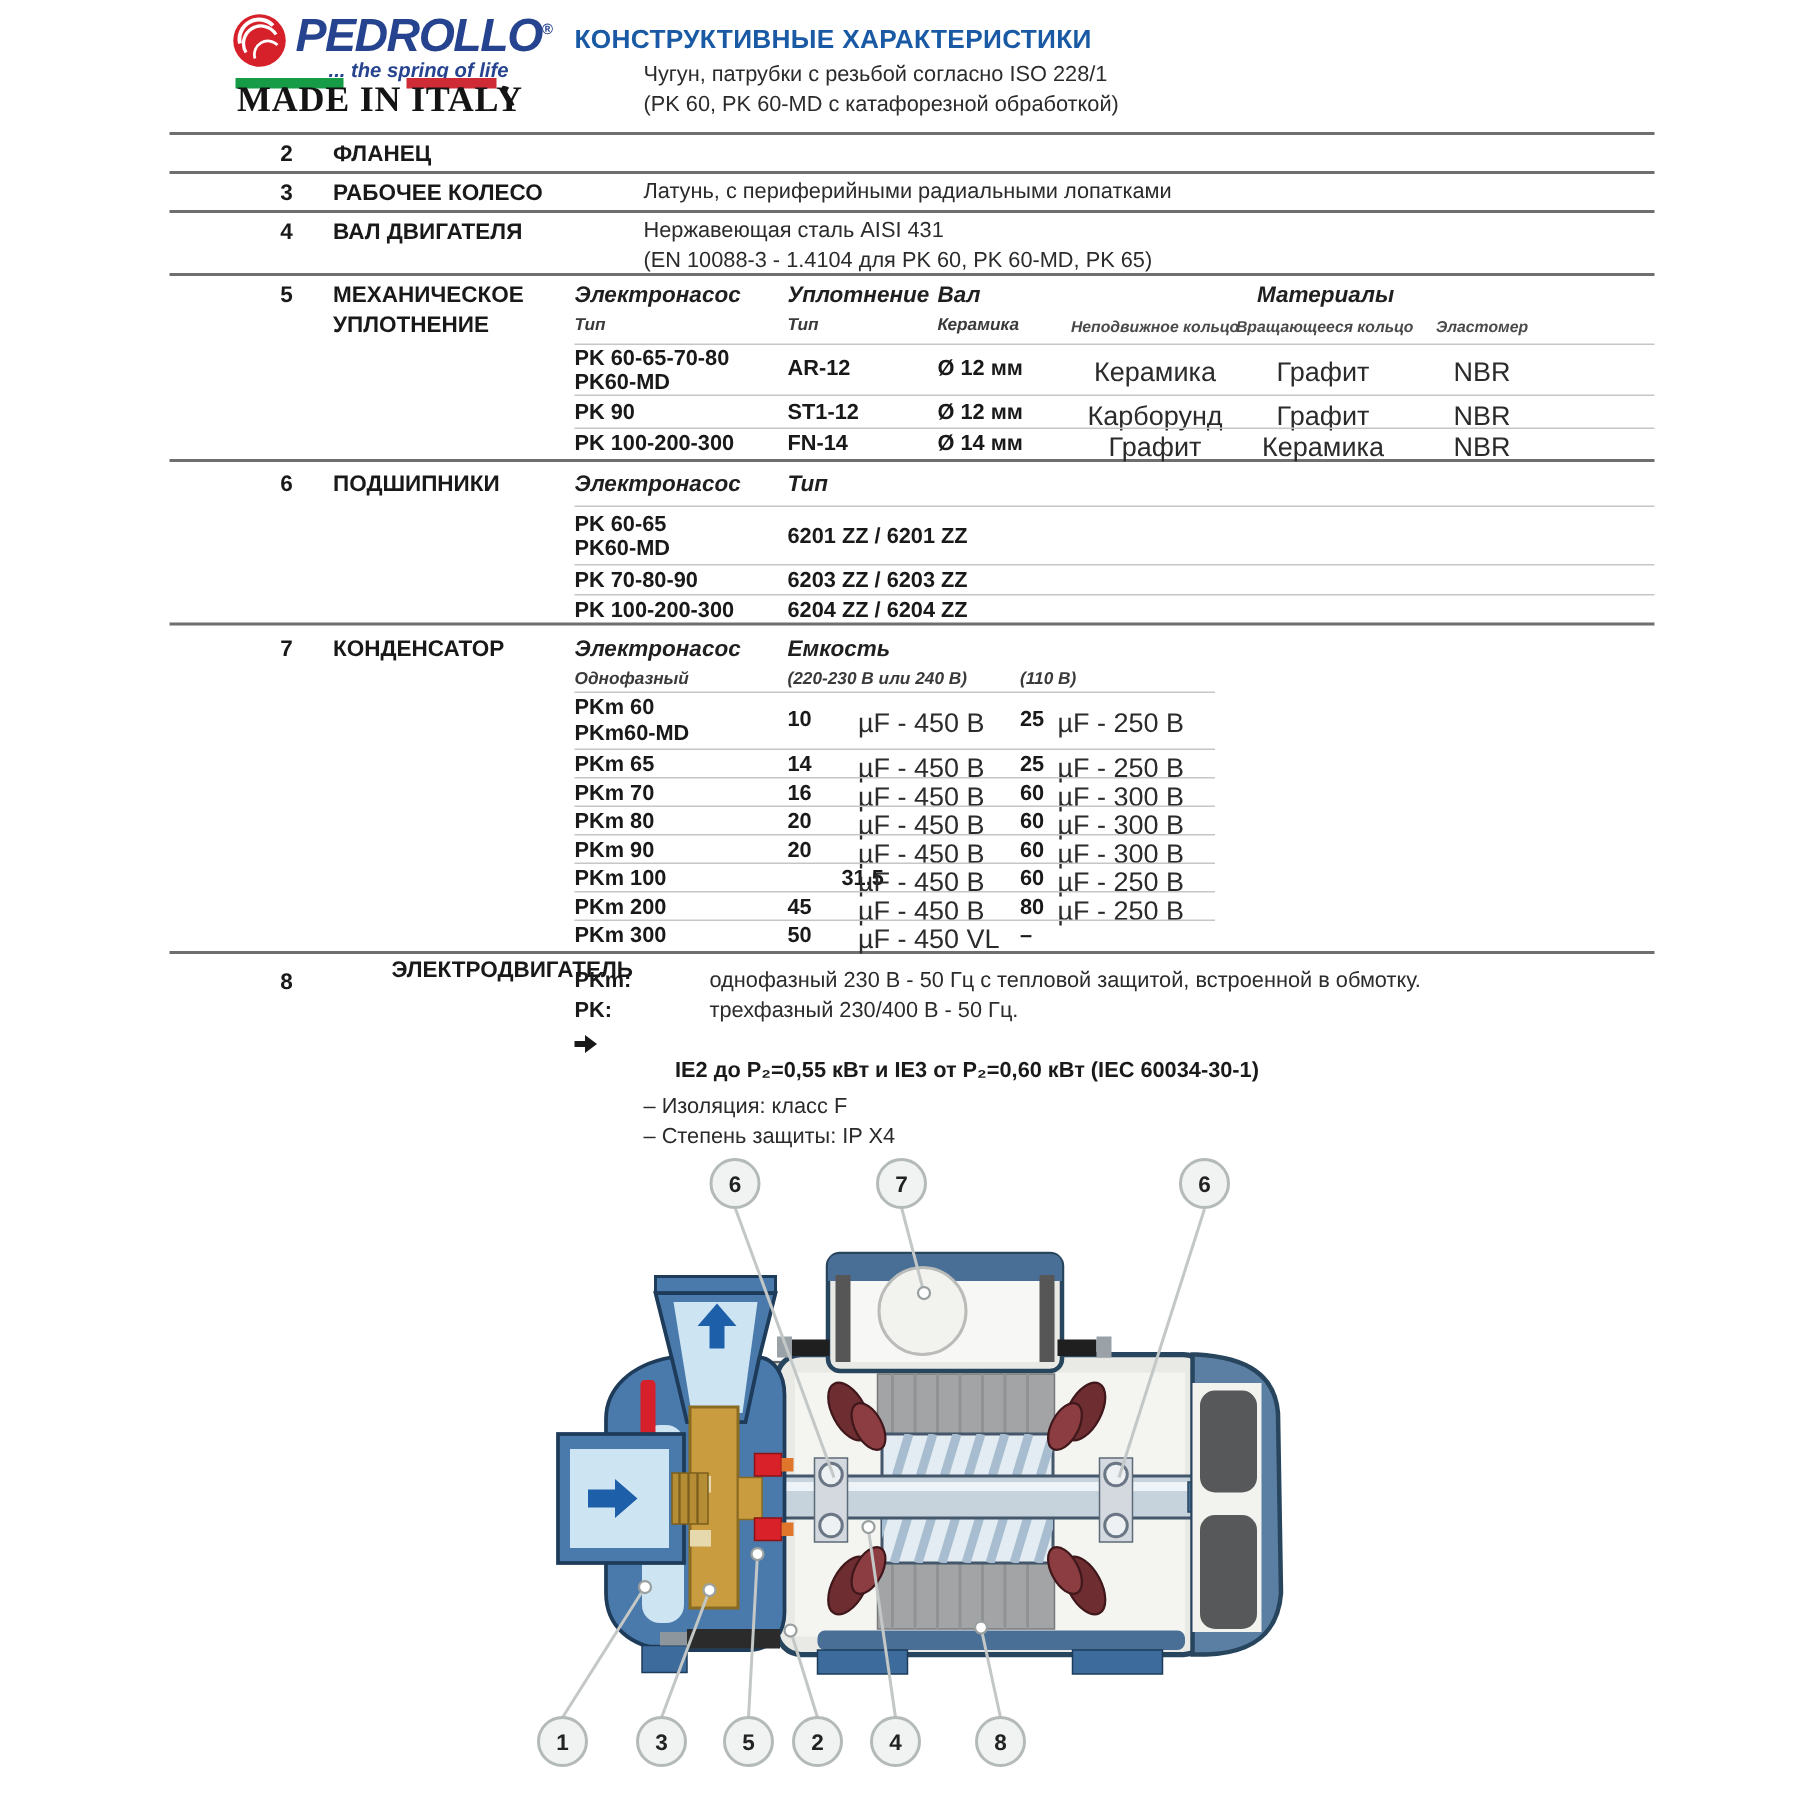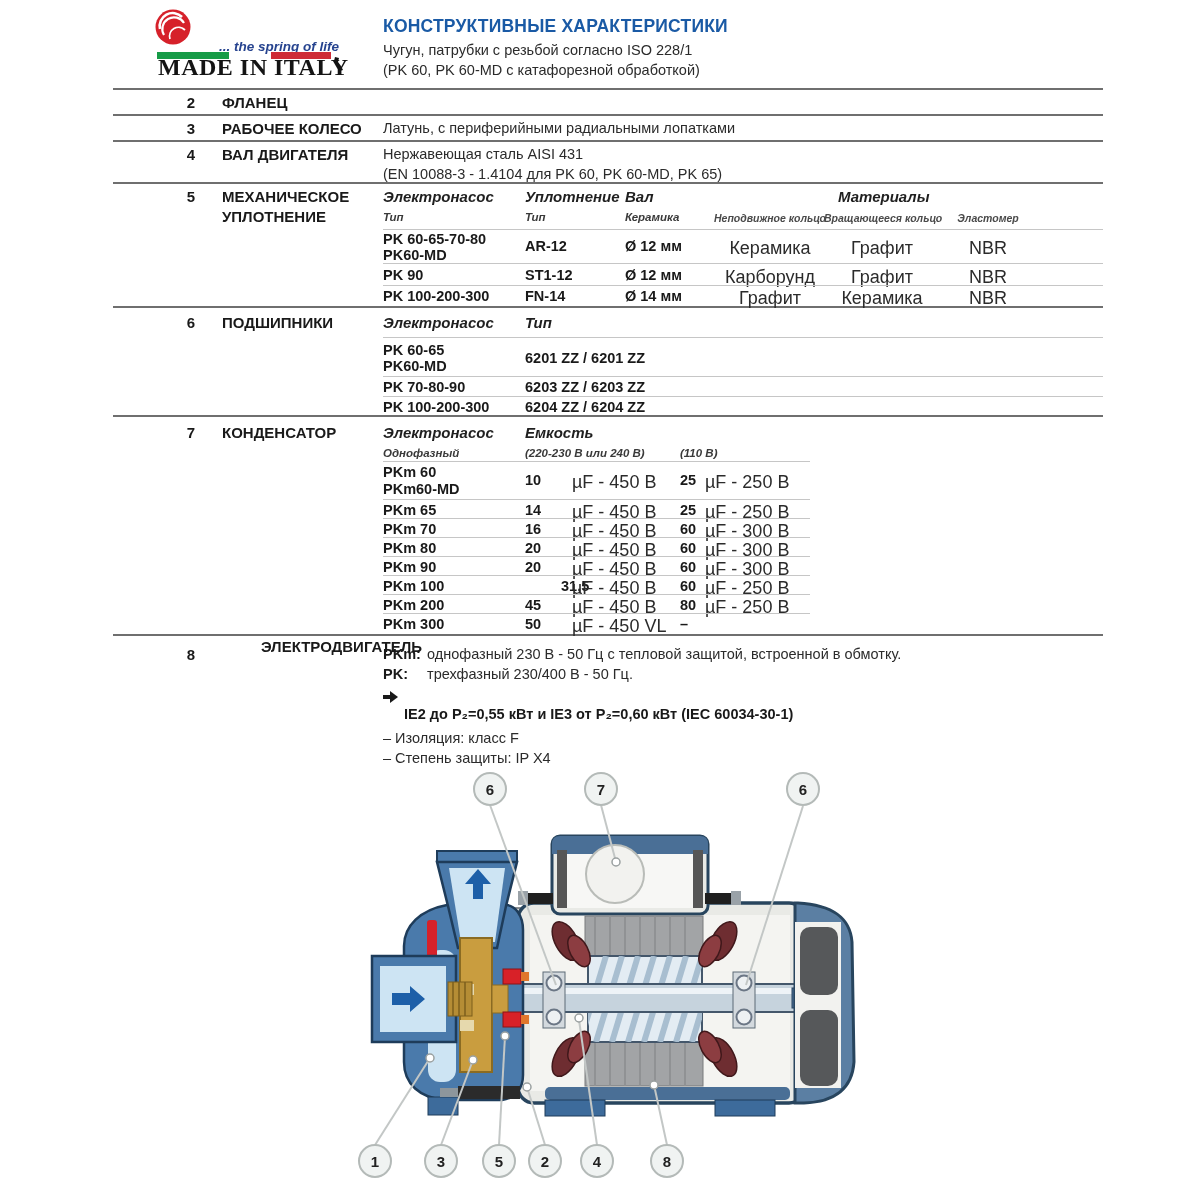"PEDROLLO®" div.abs { html: none -> <div><span>PEDROLLO</span><span>®</span></div> }
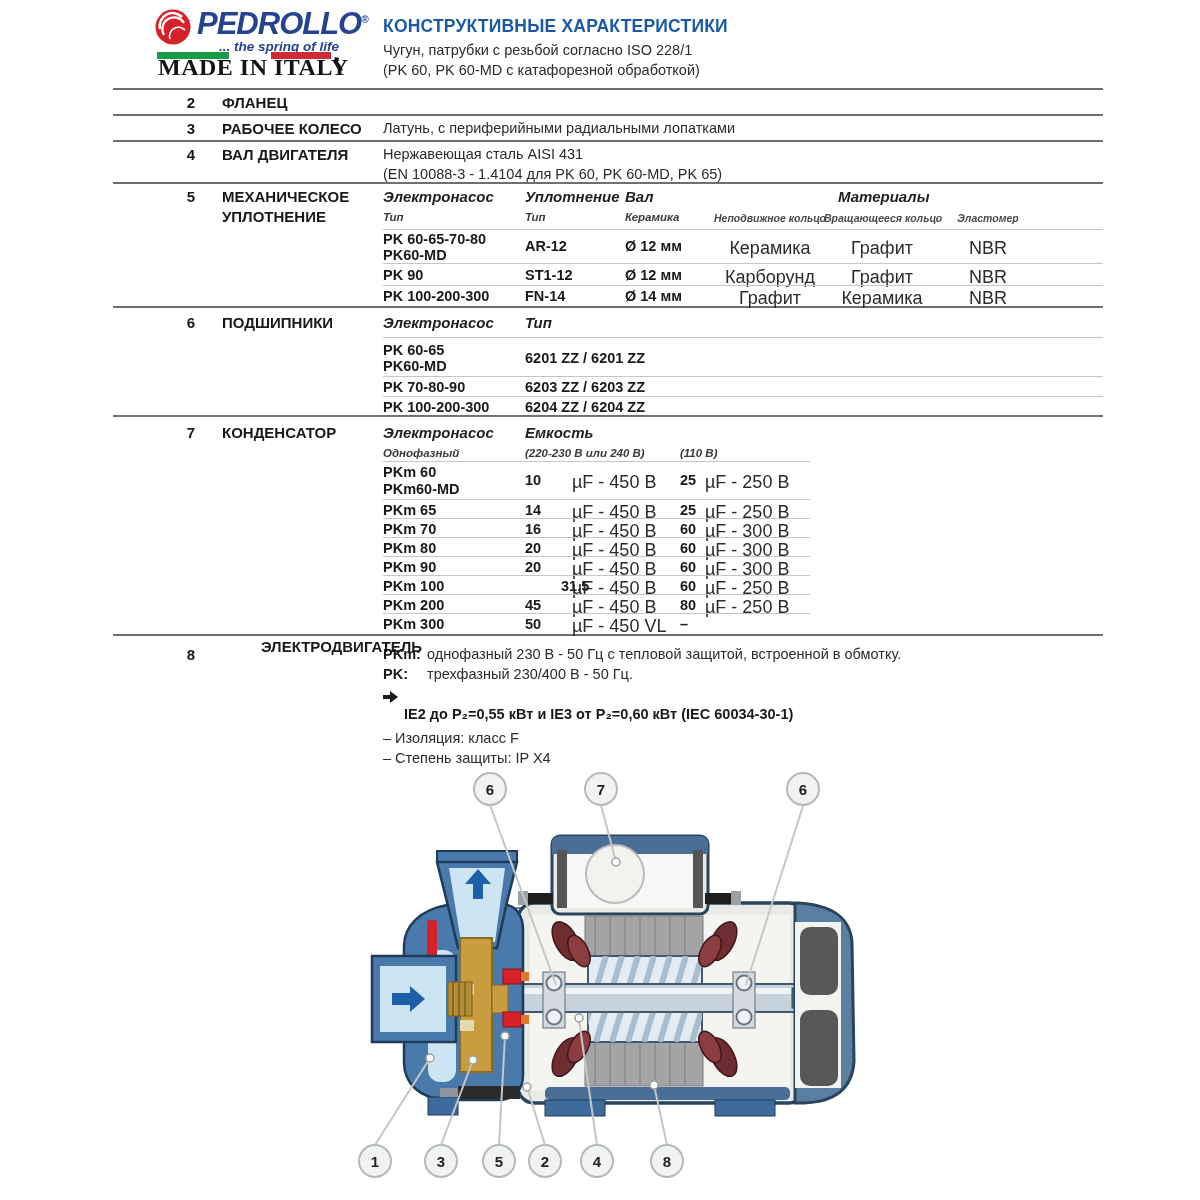"Чугун, патрубки с резьбой согласно" .txt { margin-left: none -> 46px }
